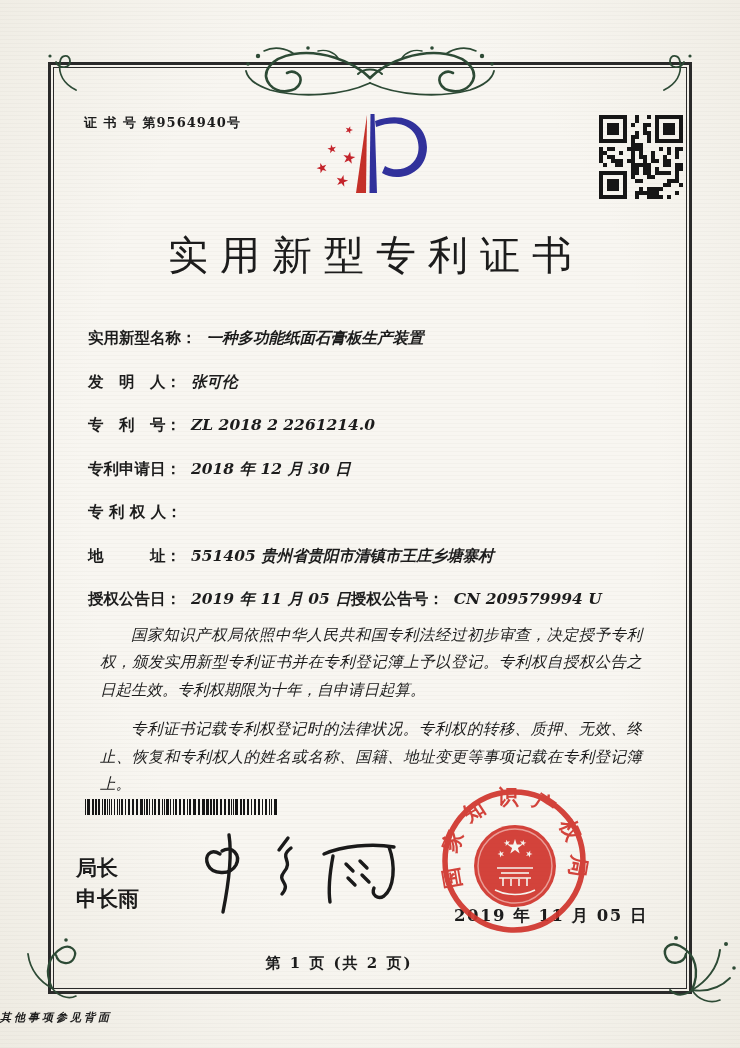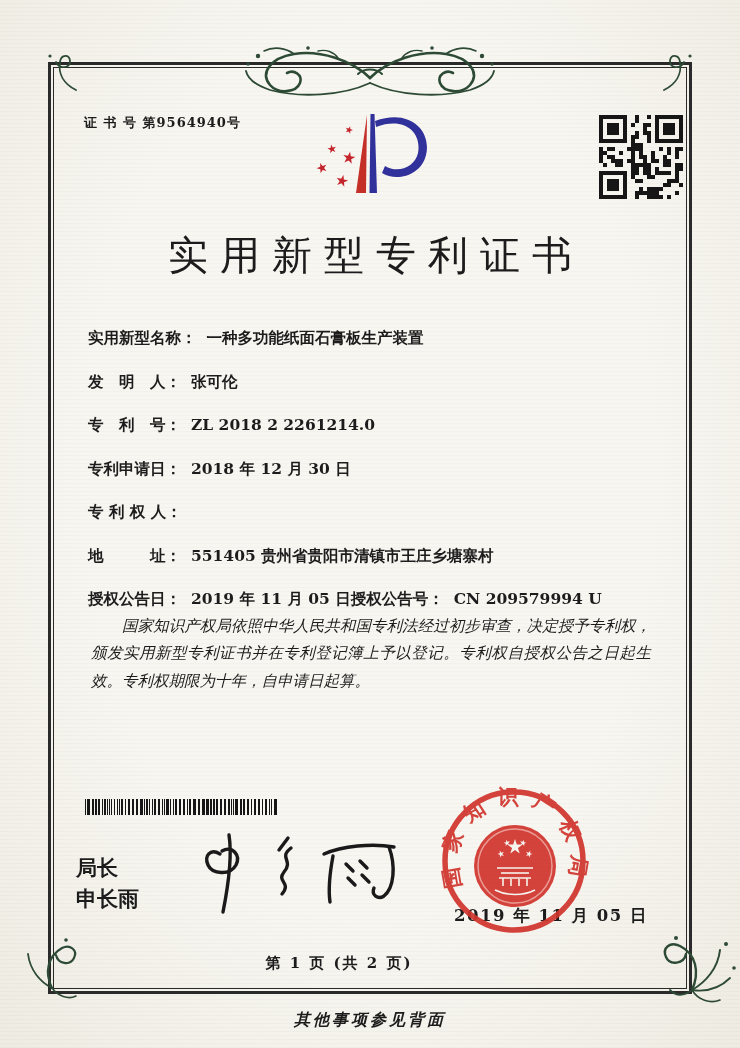"一种多功能纸面石膏板生产装置" .frow .val { font-style: none -> italic }
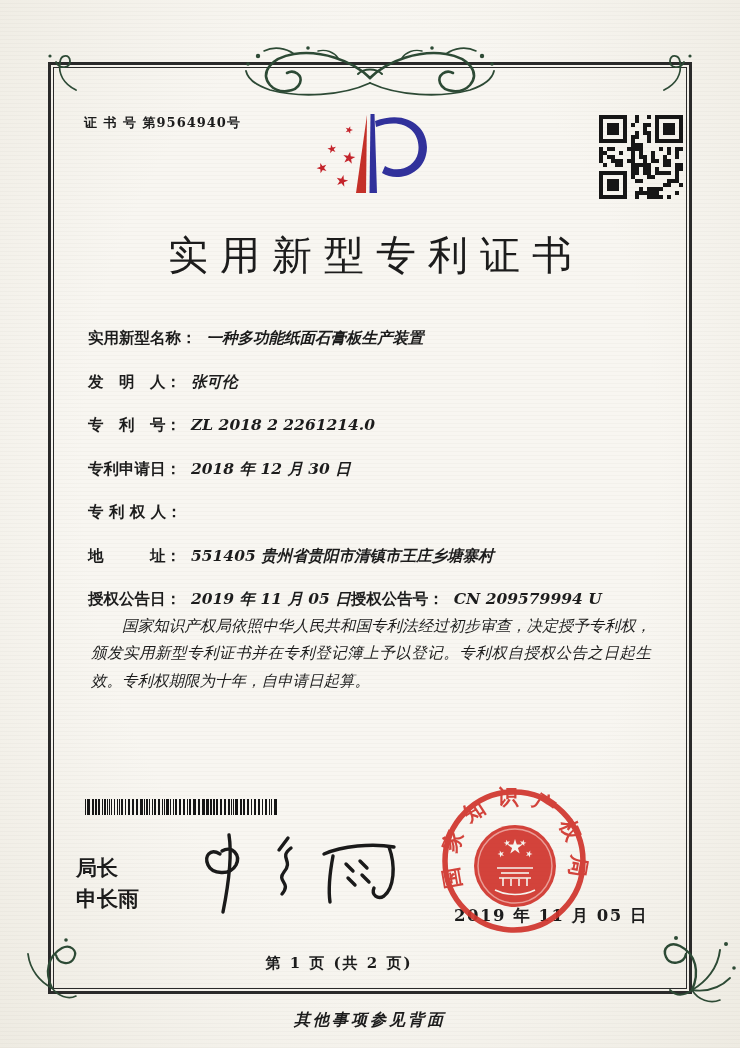"国家知识产权局依照中华人民共和国专利法经过初步审查，决定授予专利权，颁发实用新型" .bodytext p { margin: 3px -> 12px }
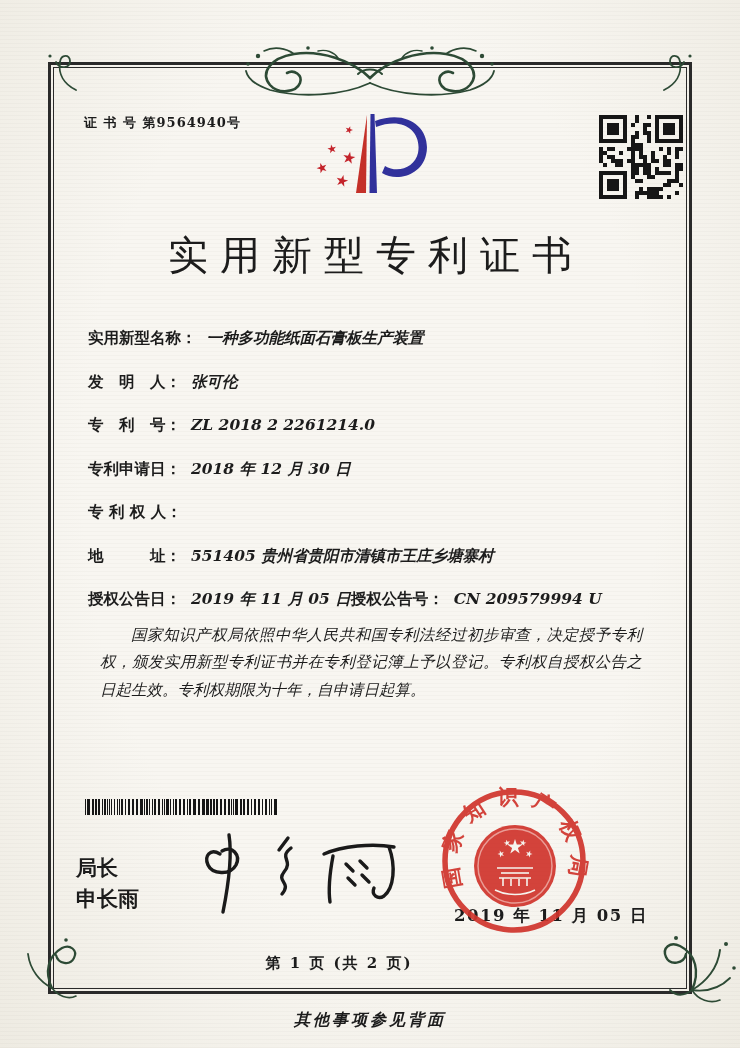"专利证书记载专利权登记时的法律状况。专利权的转移、质押、无效、终止、恢复和专利权" p { html: none -> <p>专利证书记载专利权登记时的法律状况。专利权的转移、质押、无效、终止、恢复和专利权人的姓名或名称、国籍、地址变更等事项记载在专利登记簿上。</p> }
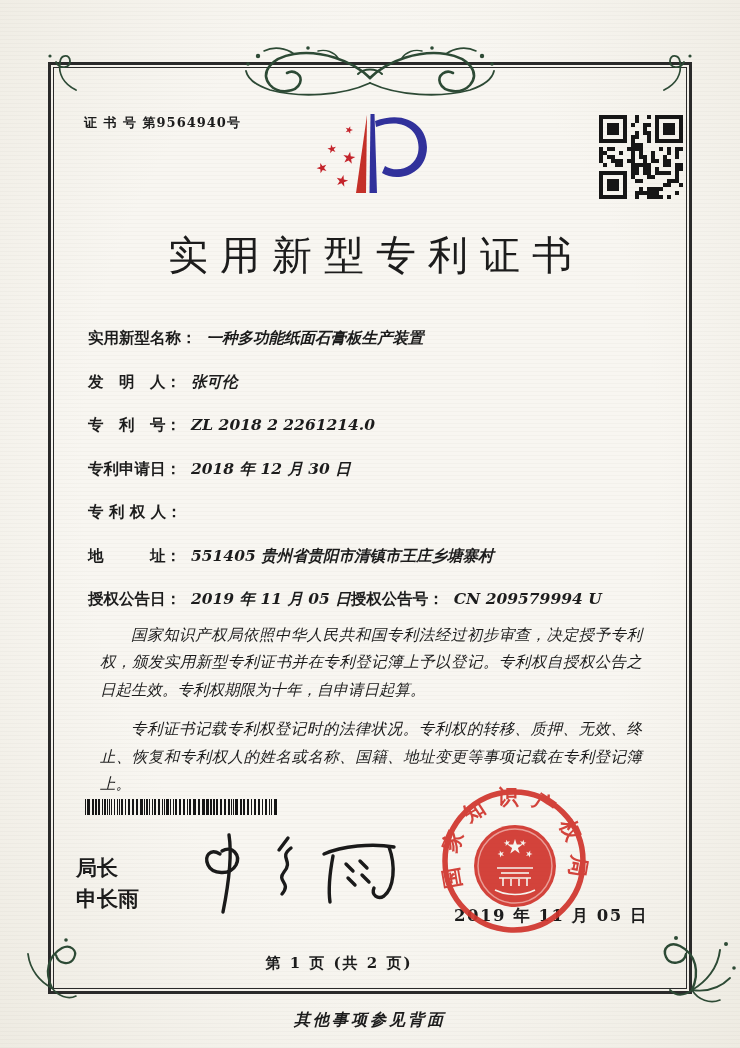"其他事项参见背面" .back-note { font-size: 16px -> 11px; text-align: center -> none }
